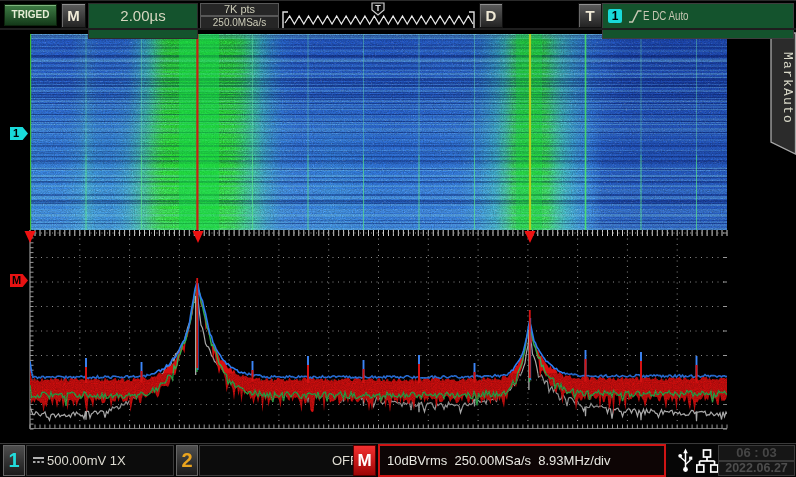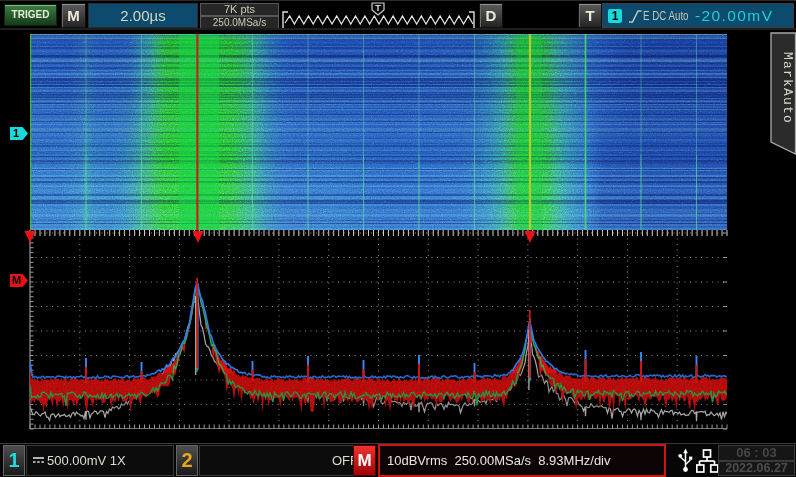"2.00µs" .infobox { background: #0c4a6e -> #14532d; height: 25px -> 36px }
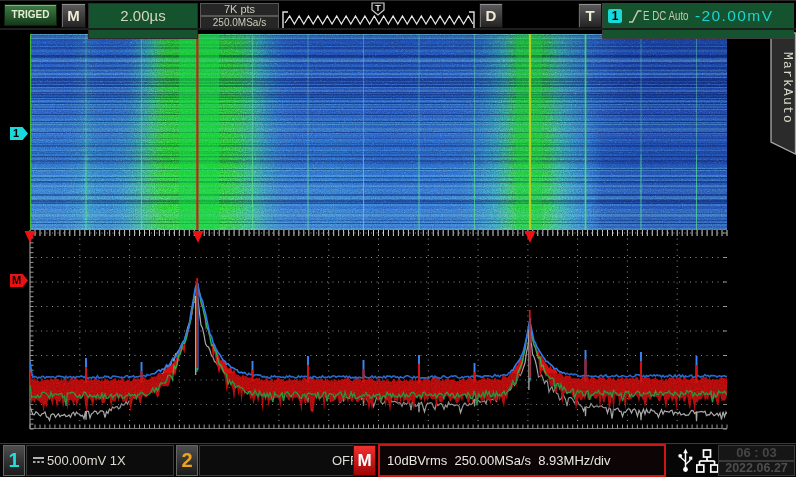"-20.00mV" span { html: <span>-20.00mV</span> -> none }
